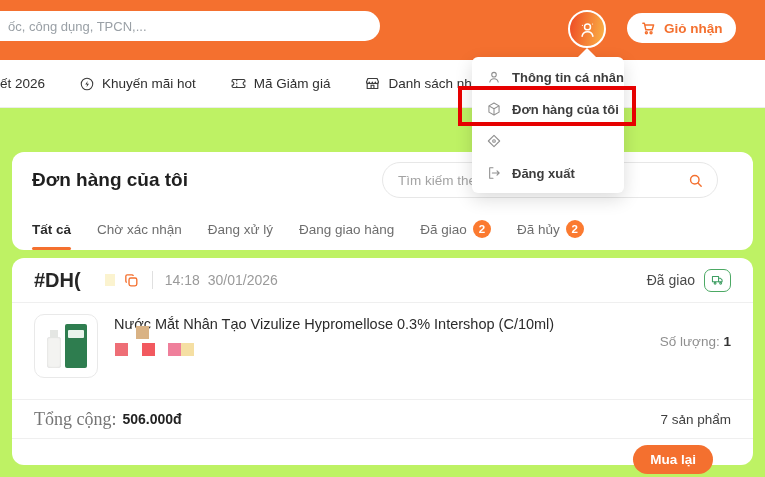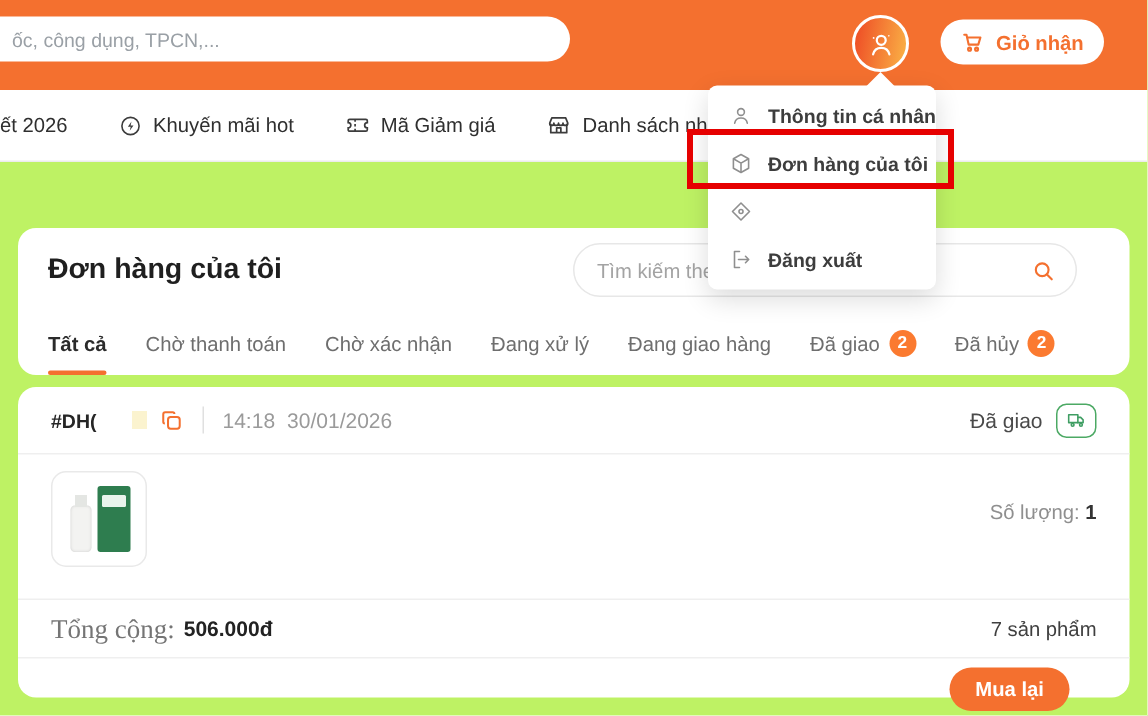"Chờ thanh toán" div.tab { html: <div> <span>Chờ thanh toán</span> </div> -> none }
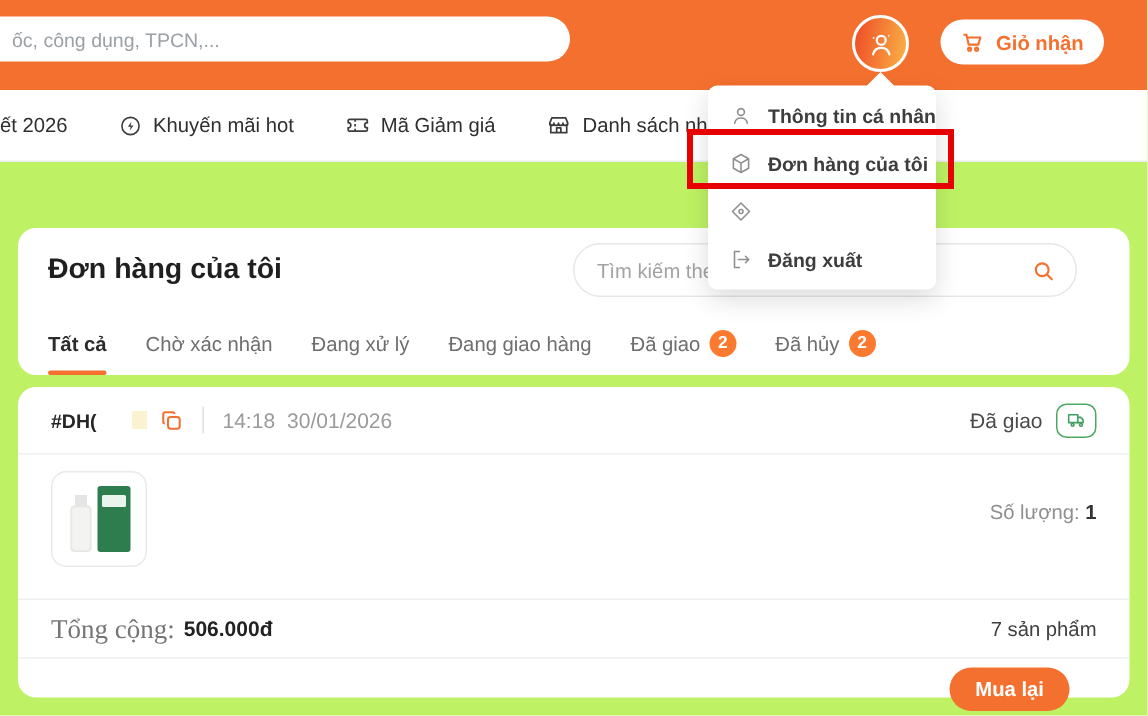"#DH(" .o-id { font-size: 13px -> 20px }
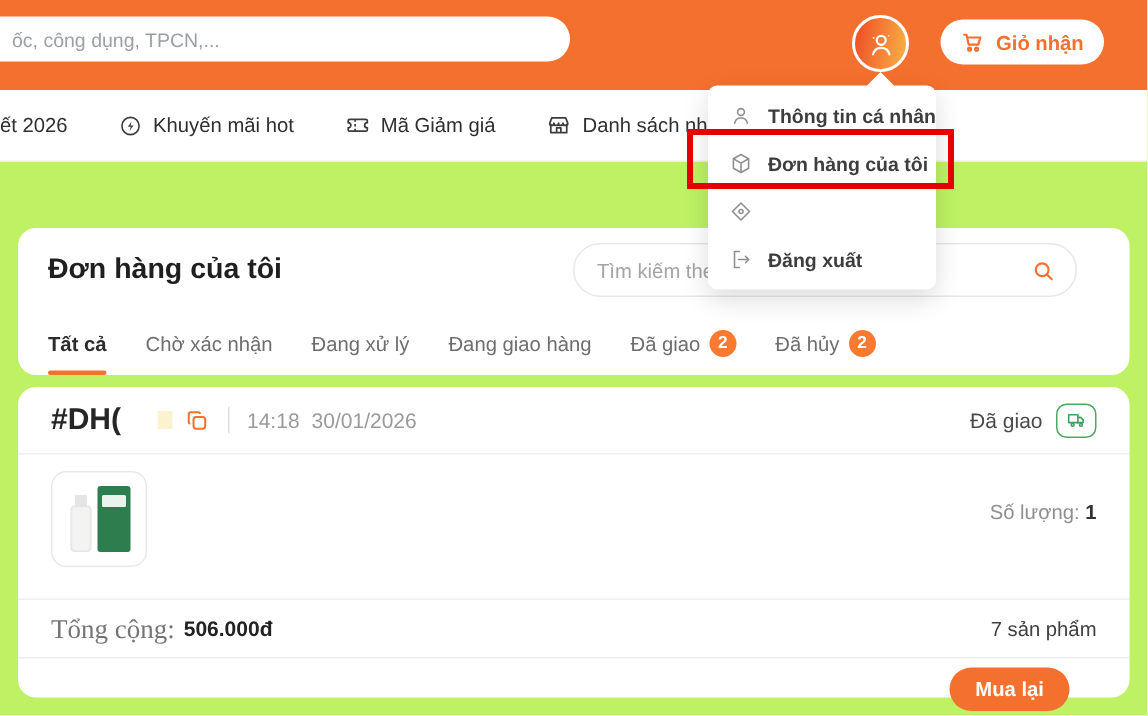"Nước Mắt Nhân Tạo Vizulize" div.p-info { html: none -> <div> <div>Nước Mắt Nhân Tạo Vizulize Hypromellose 0.3% Intershop (C/10ml)</div> <div> <span></span> <span></span> <span></span> <span></span> <span></span> </div> </div> }
